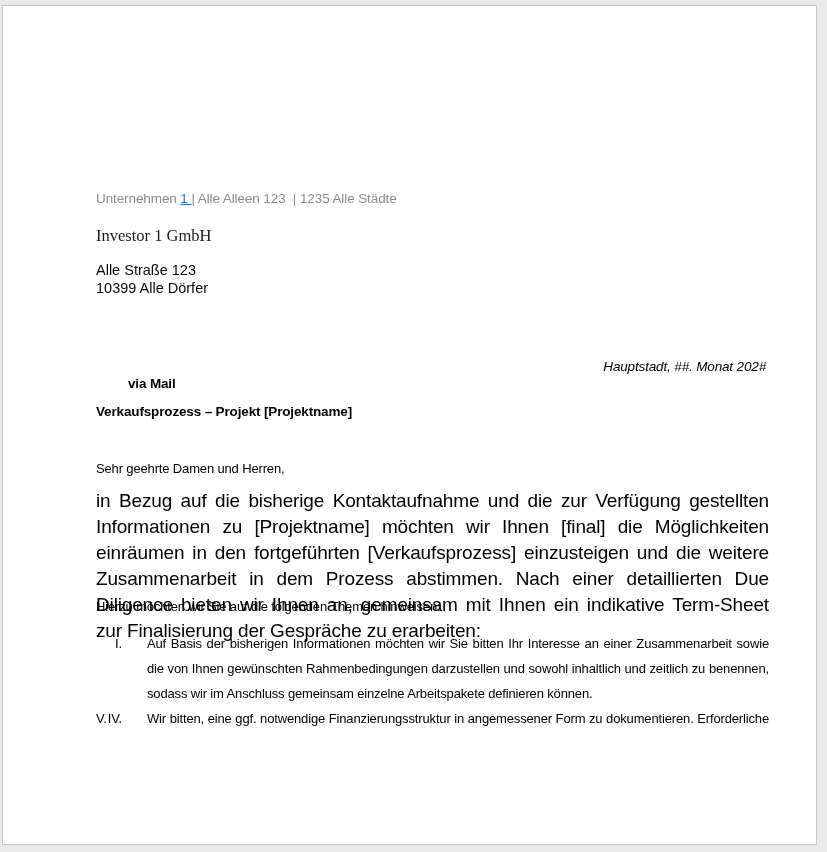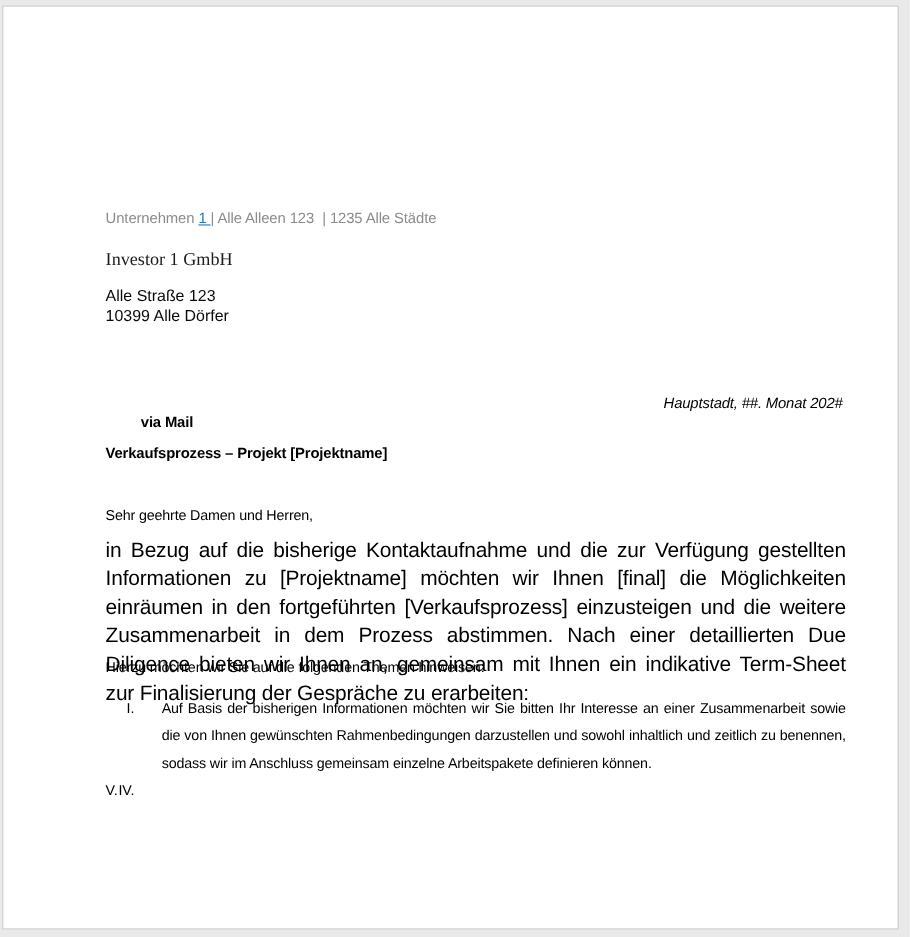"Wir bitten, eine ggf. notwendige" span { html: none -> <span>Wir bitten, eine ggf. notwendige Finanzierungsstruktur in angemessener Form zu dokumentieren. Erforderliche</span> }
